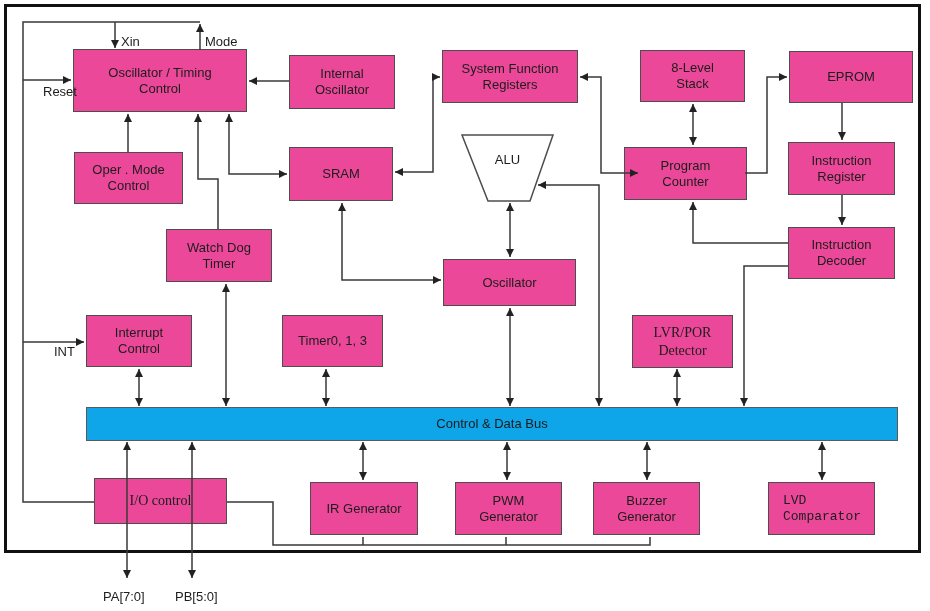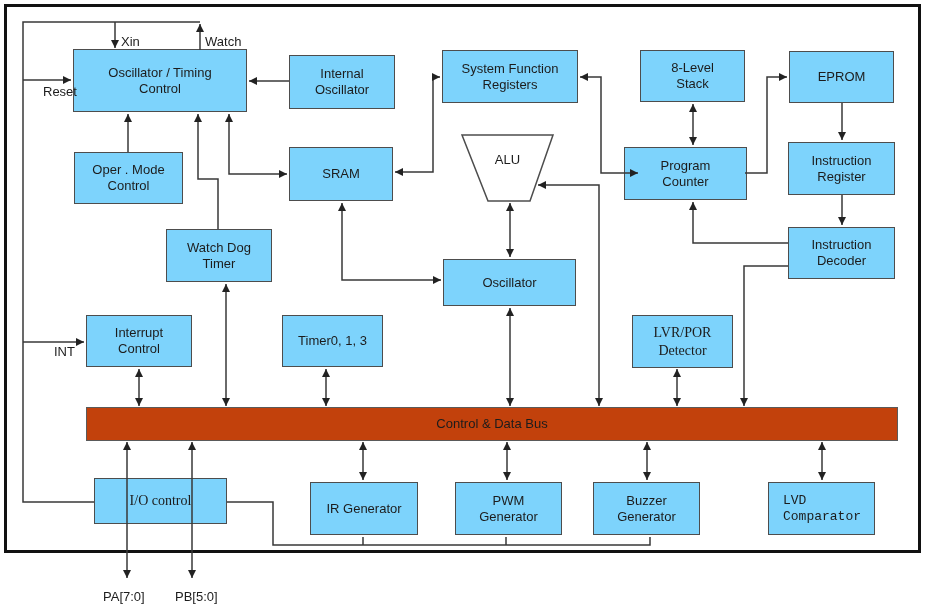"Watch" div.pin-label { text: Watch -> Mode }
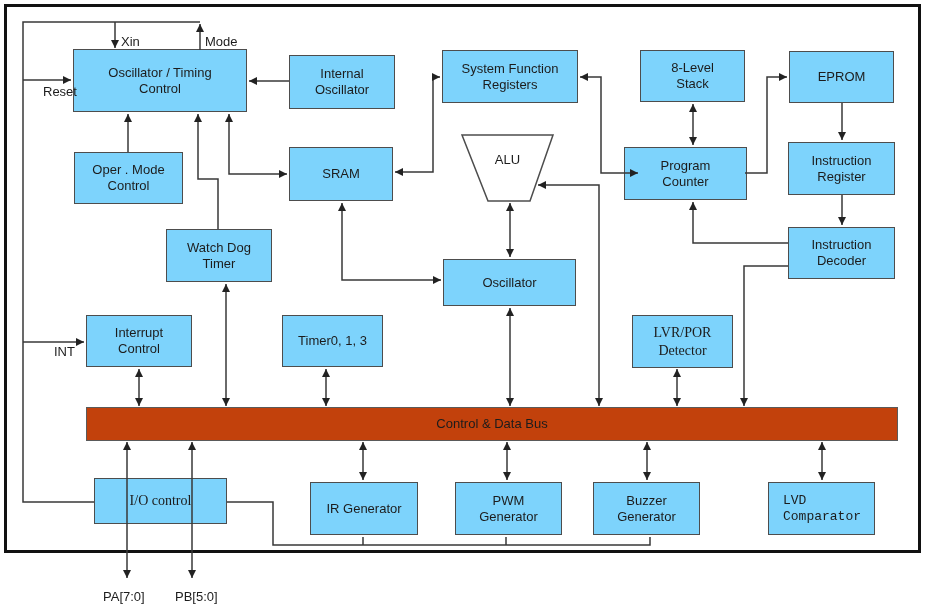"Oscillator / Timing" .node { background: #7dd3fc -> #ec4899 }
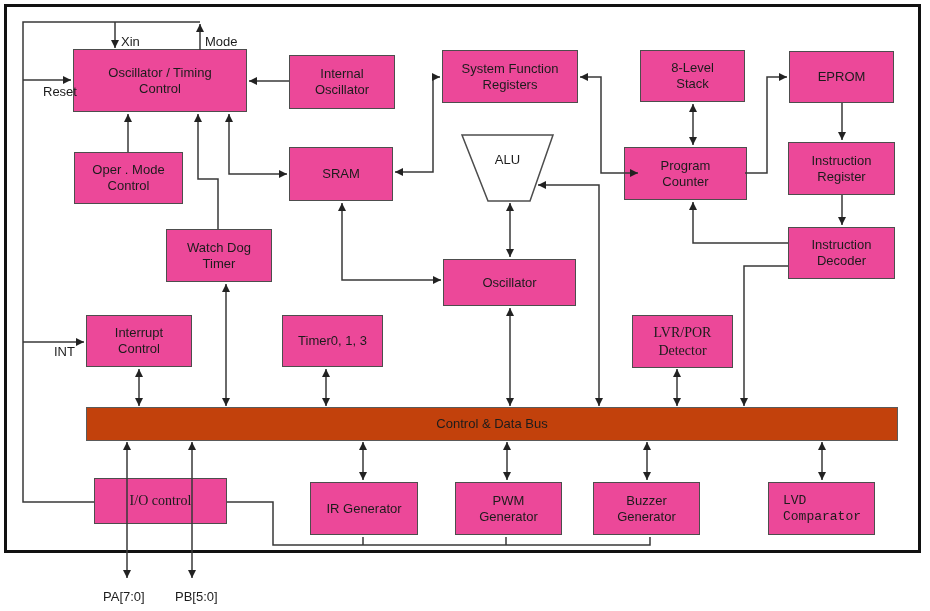"EPROM" div.node { width: 105px -> 124px }
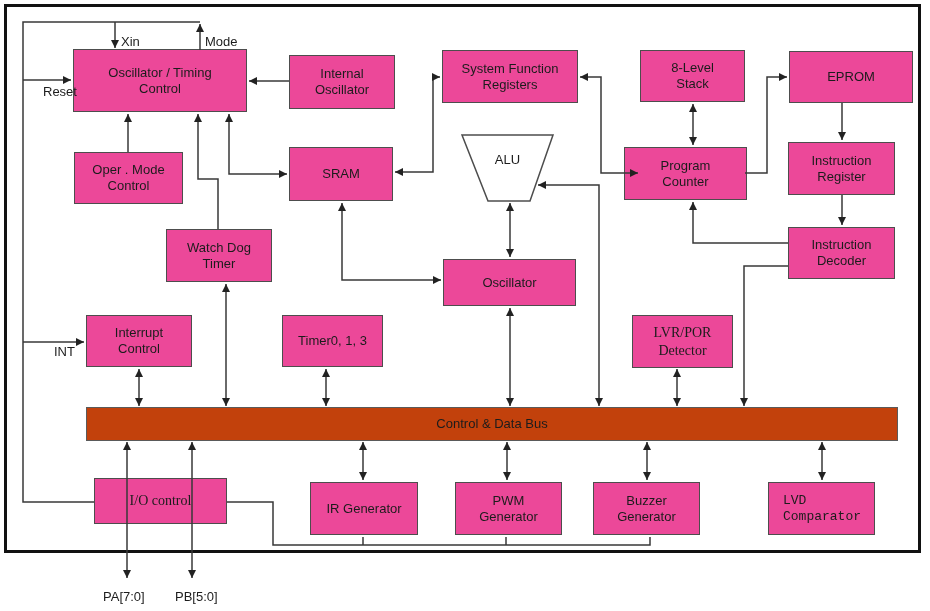"Control & Data Bus" .node.bus { background: #c2410c -> #0ea5e9 }
